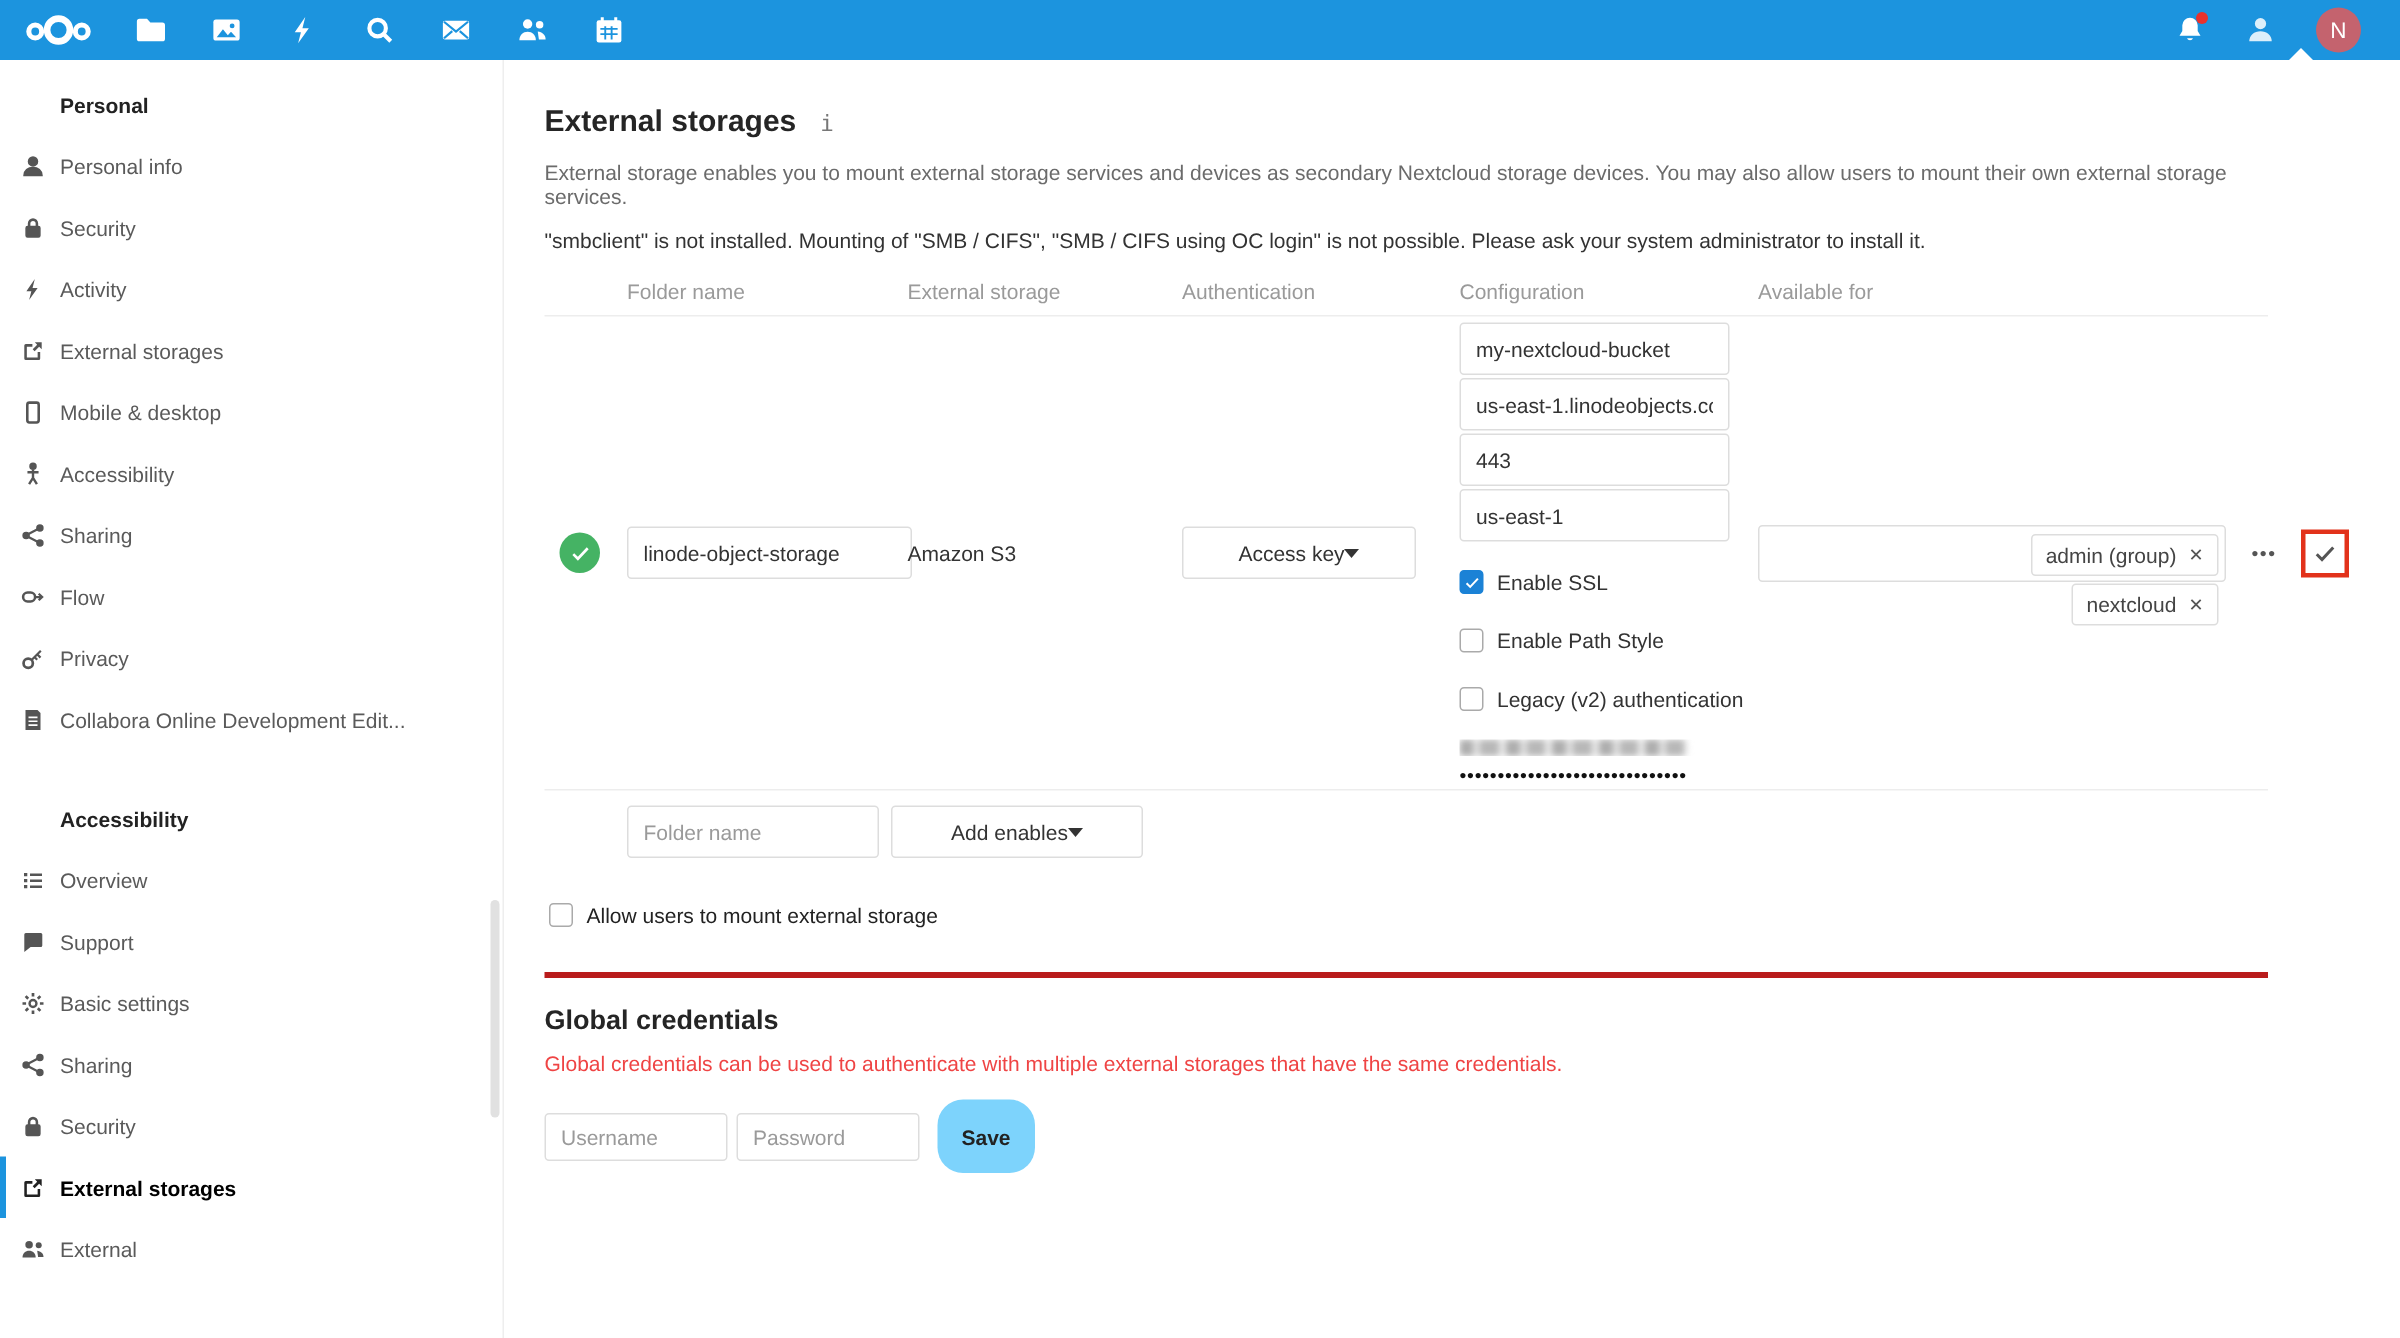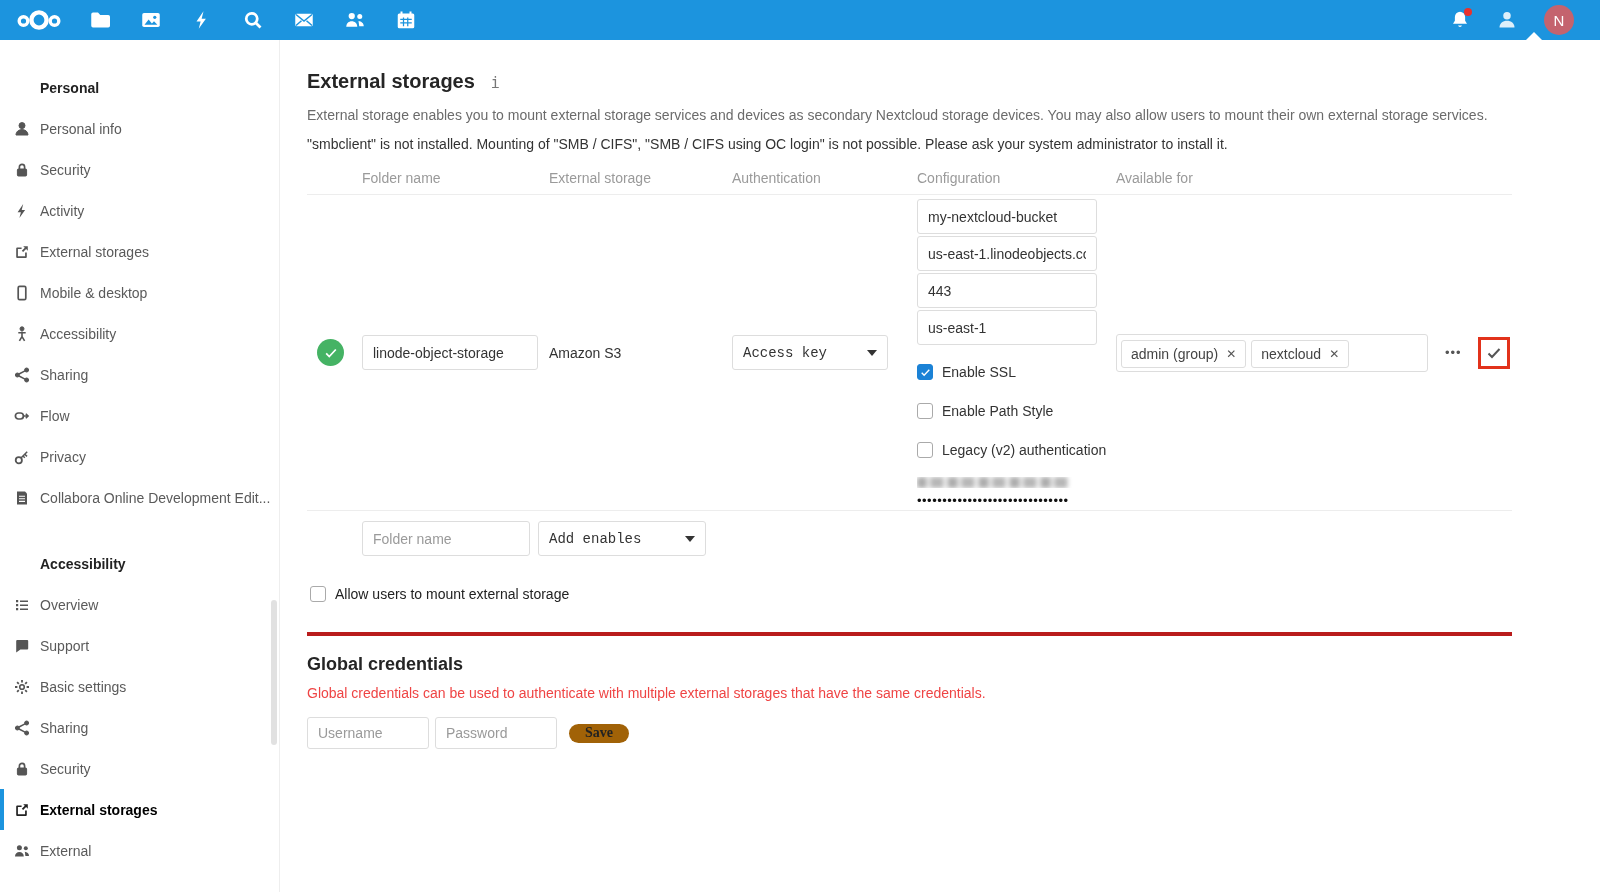"Personal" .sidebar { padding-top: 24px -> 6px; width: 280px -> 336px }
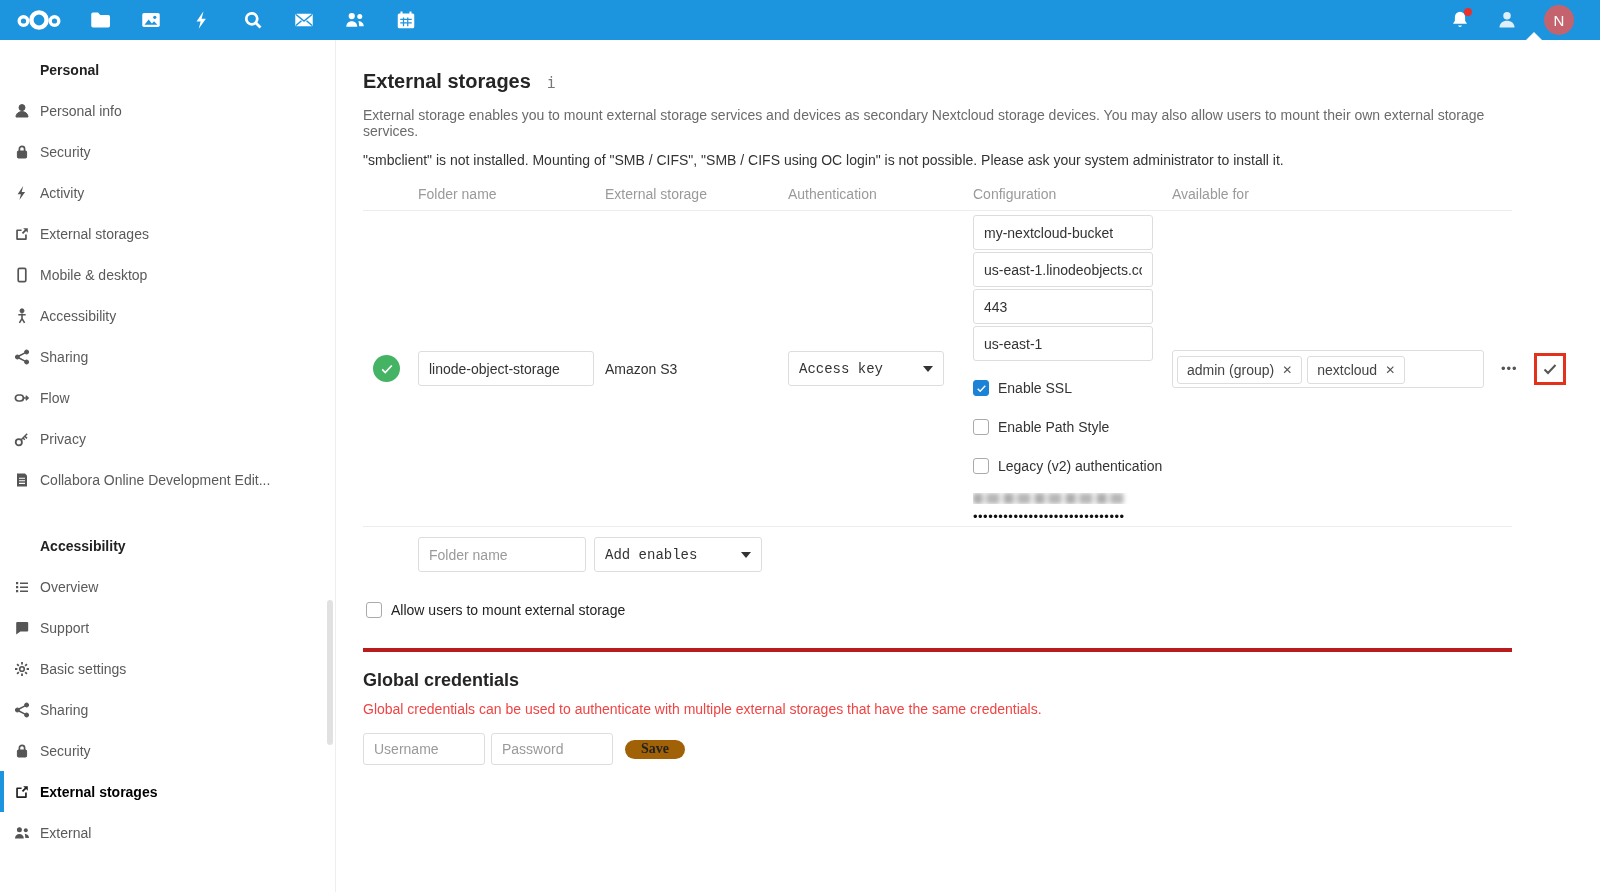"linode-object-storage" .cell-folder input { width: 176px -> 190px }
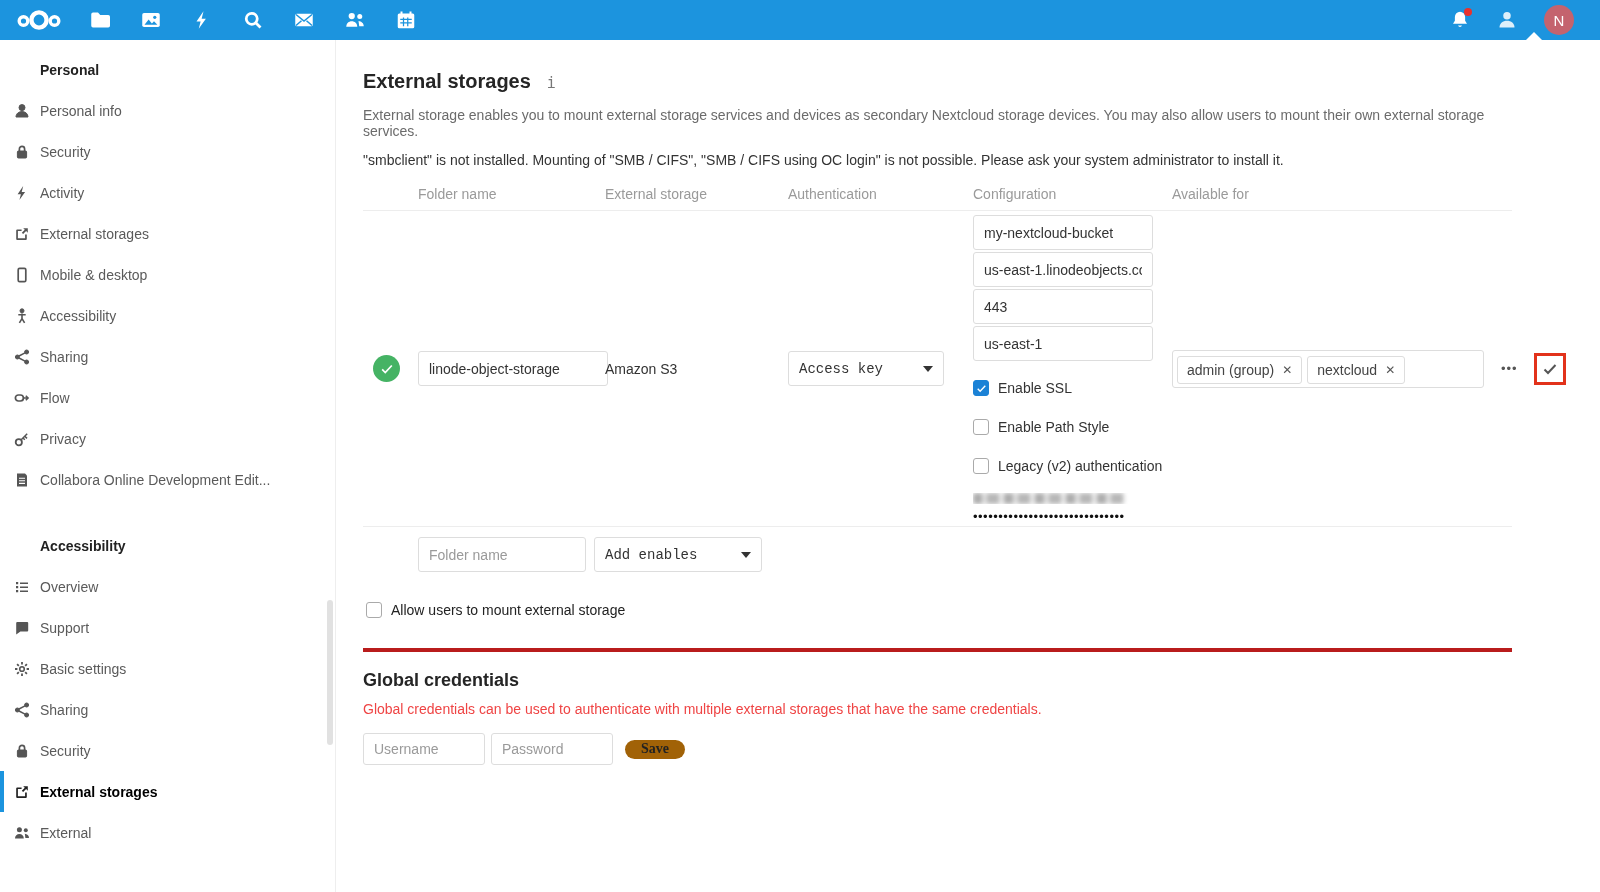"Access key" .fakeselect { font-family: Liberation Mono, monospace -> none; justify-content: space-between -> center }
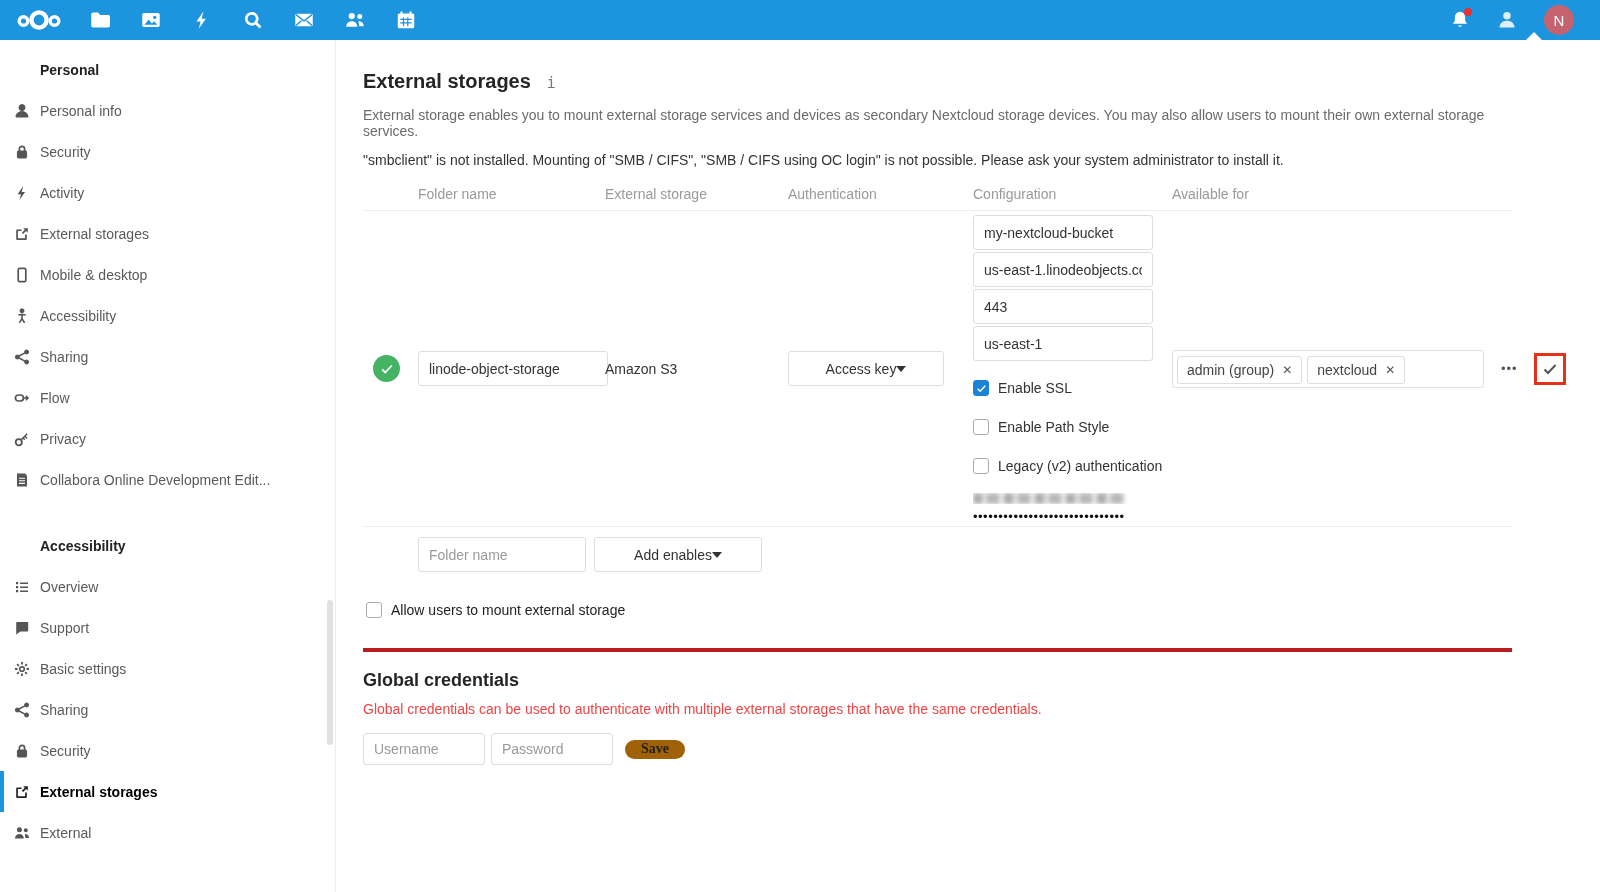"admin (group)" .chipbox { align-items: flex-start -> flex-end; flex-direction: none -> column }
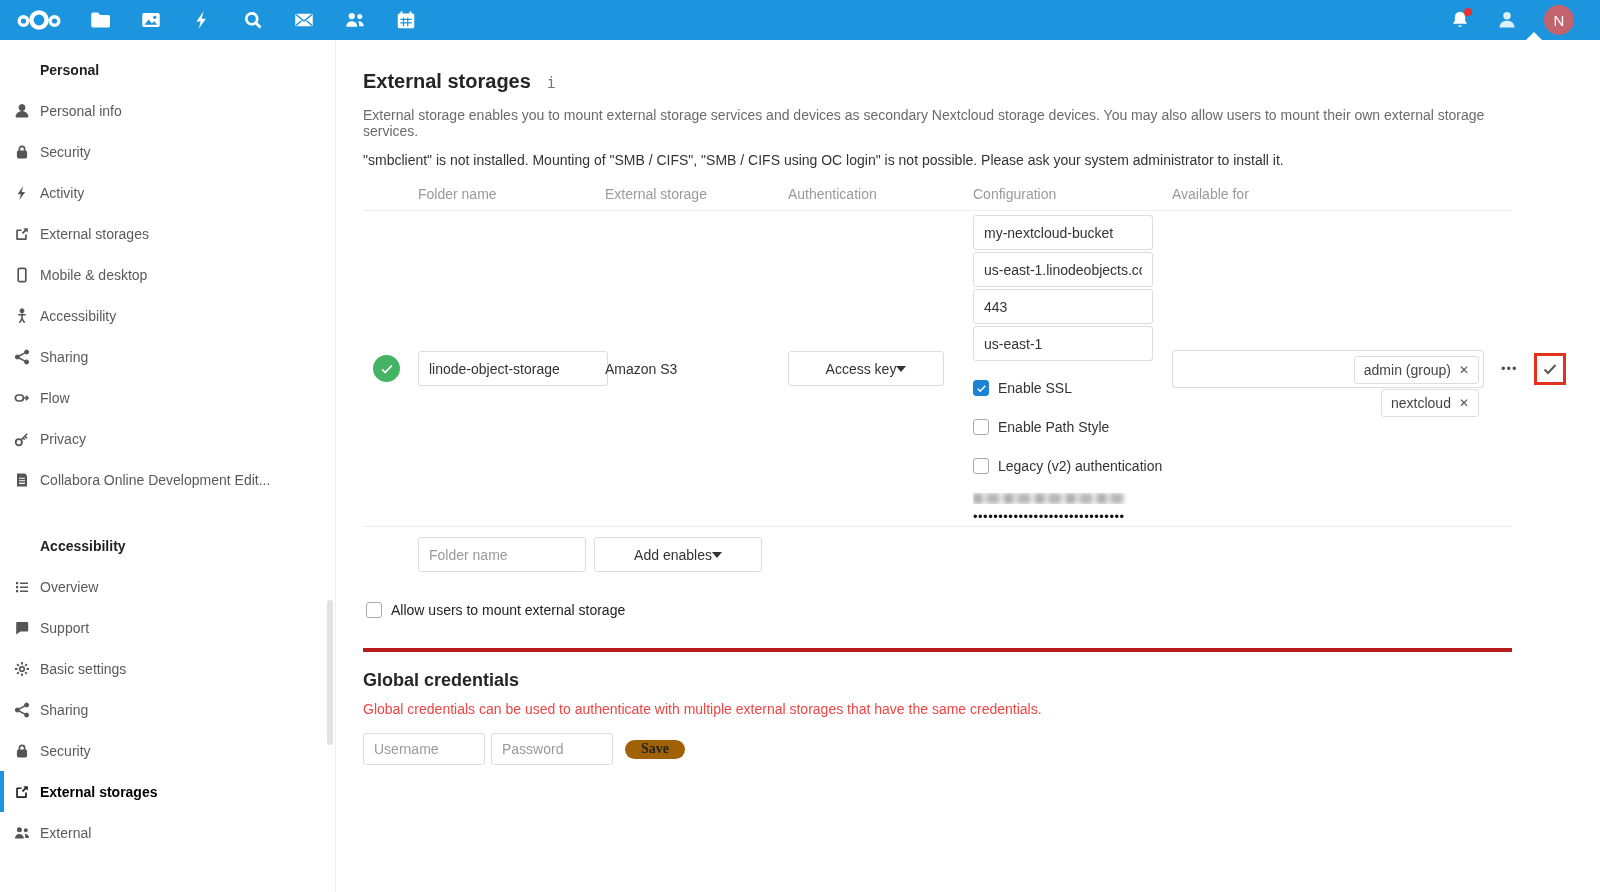"Save" .save-btn { background: #a16207 -> #7dd3fc; font-family: Liberation Serif, serif -> Liberation Sans, sans-serif; height: 19px -> 49px }
